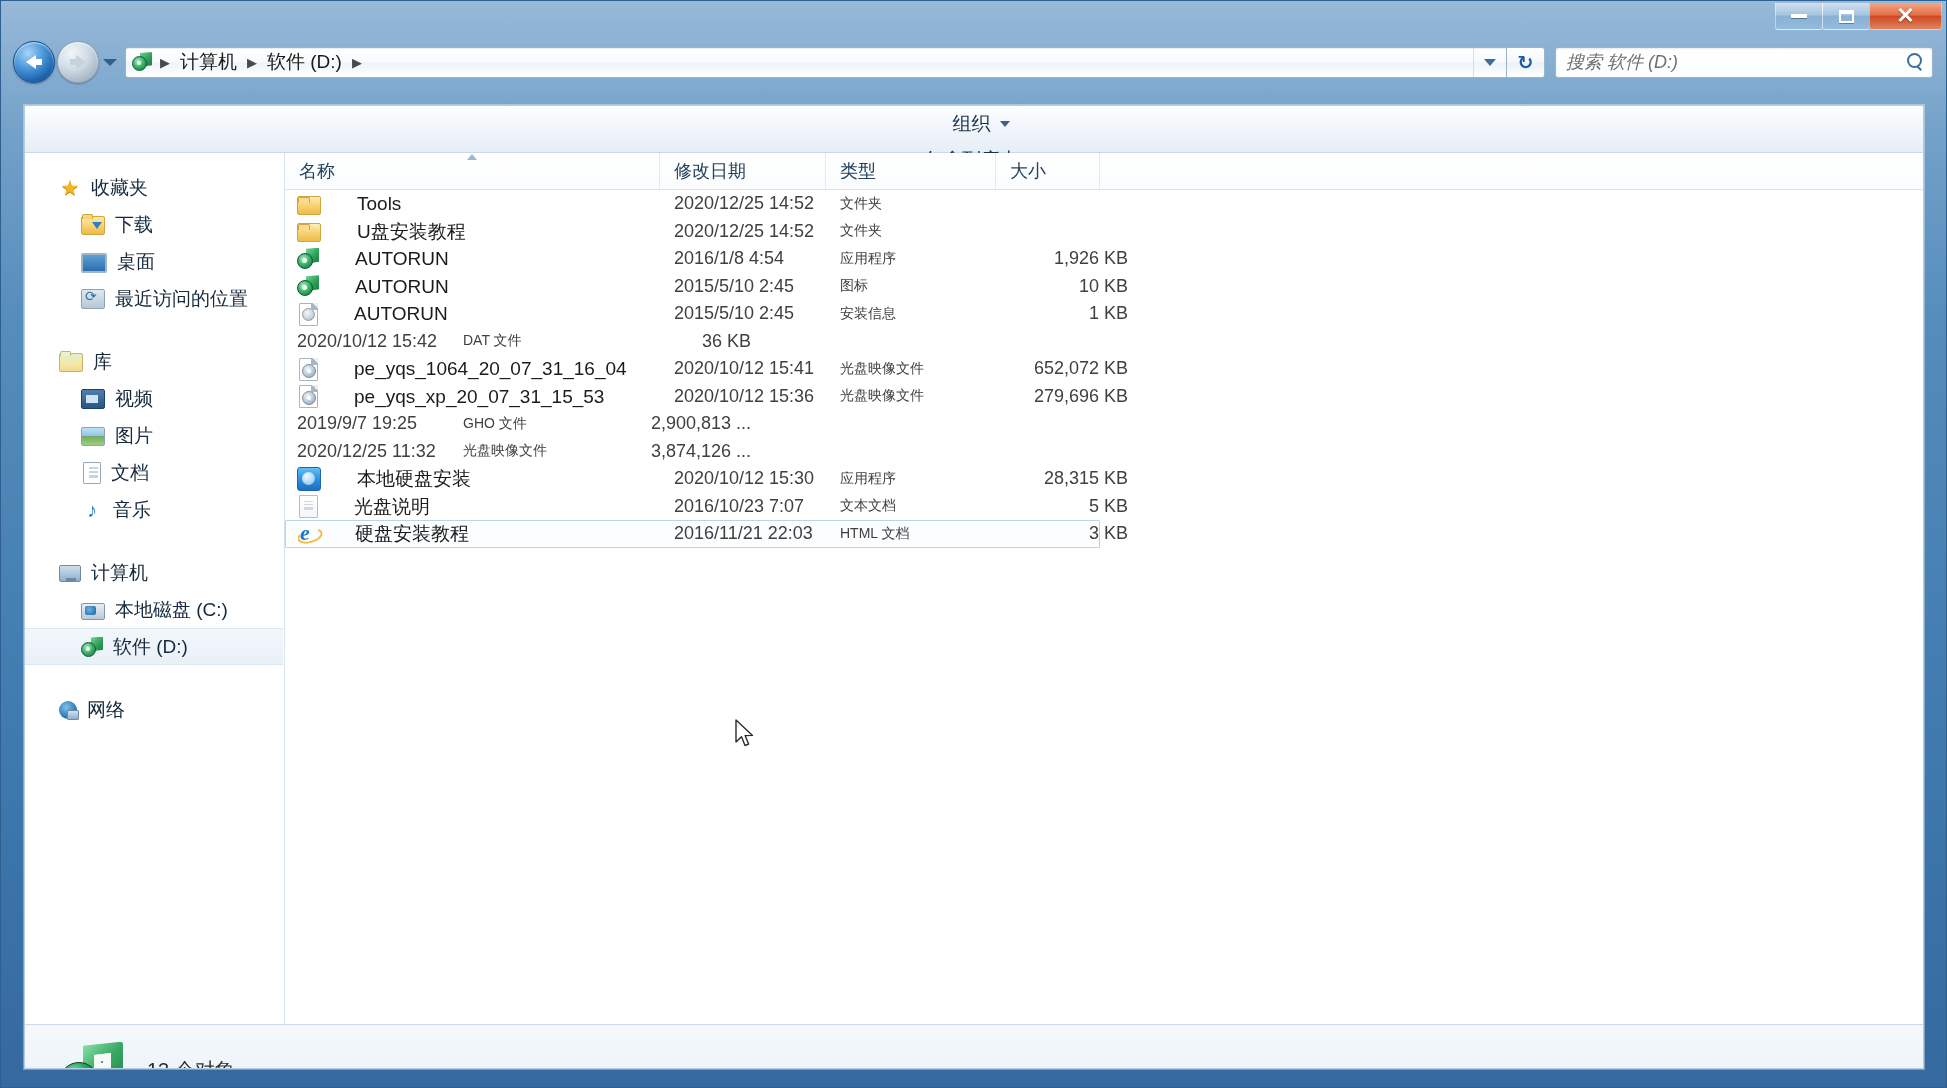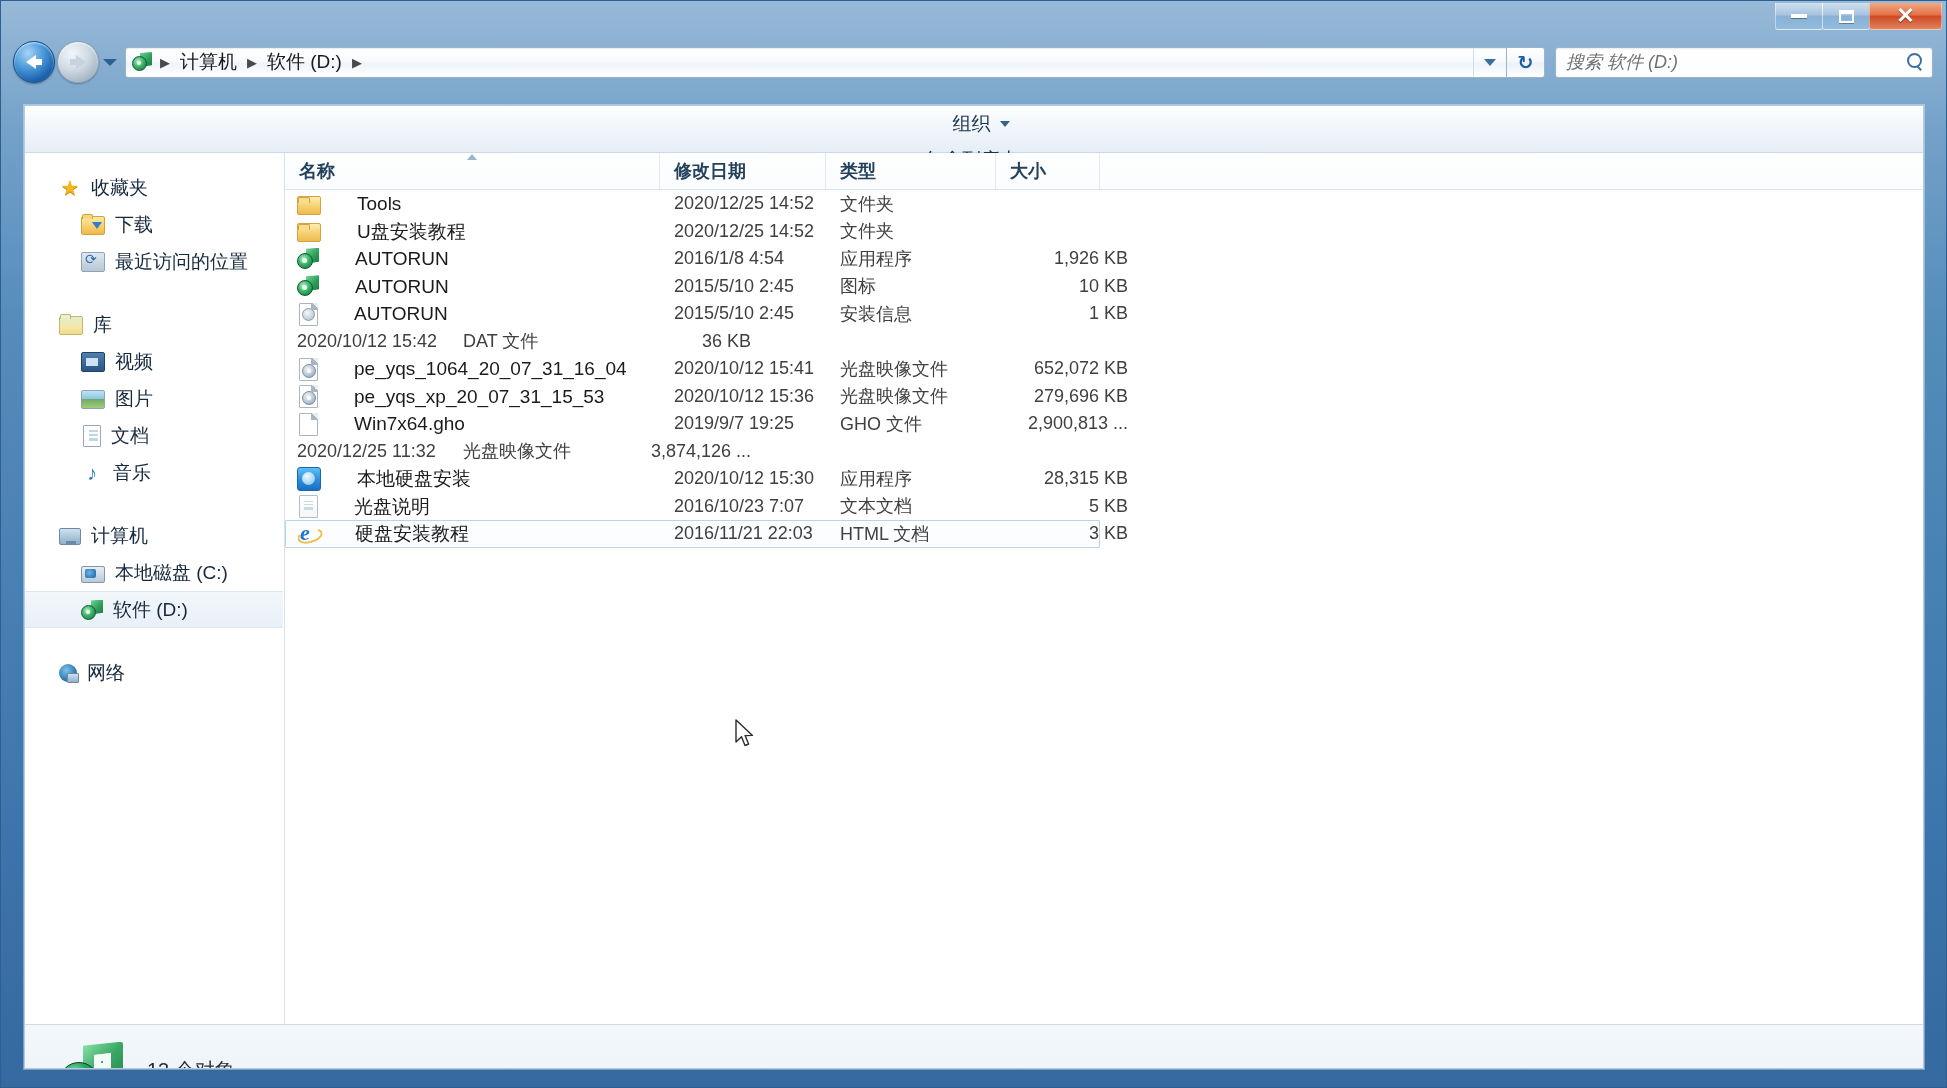"名称" .col-h { font-weight: bold -> none }
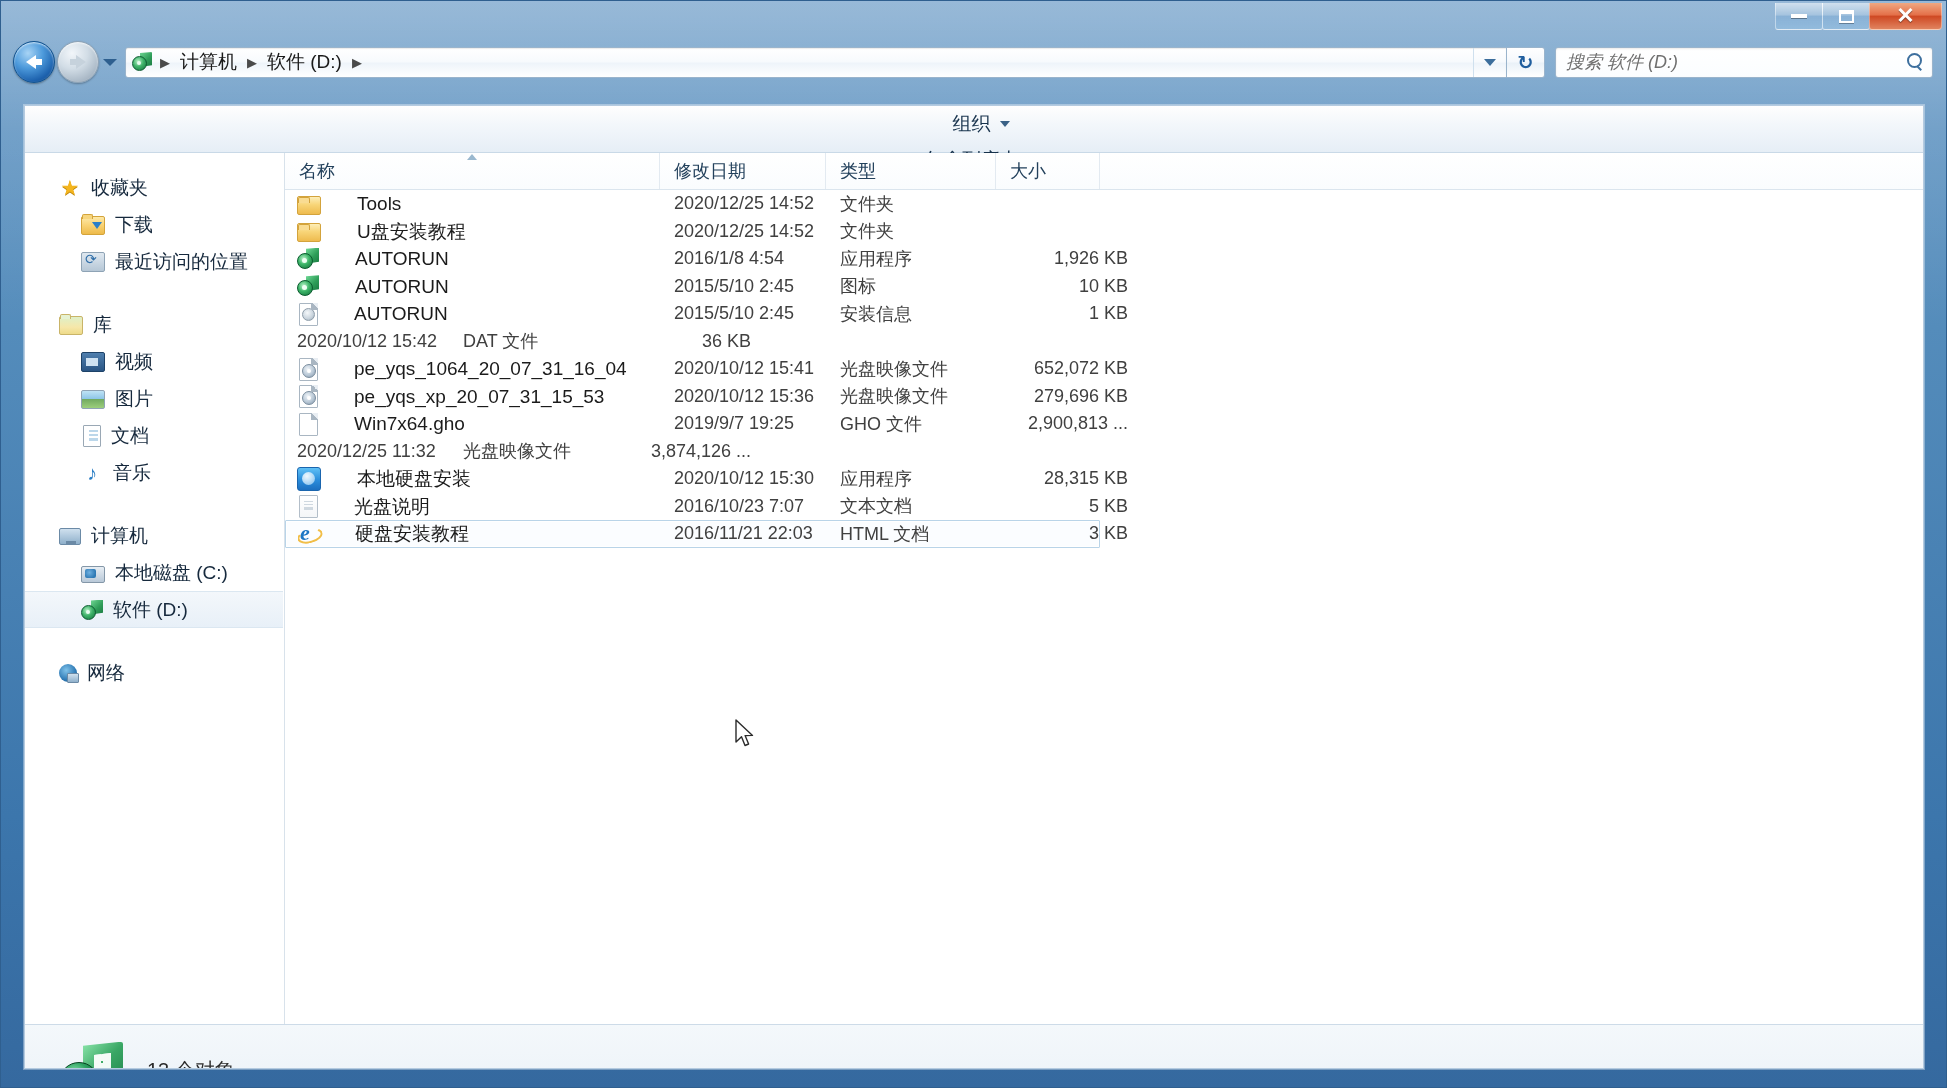"文件夹" .cell-type { font-size: 18px -> 14px }
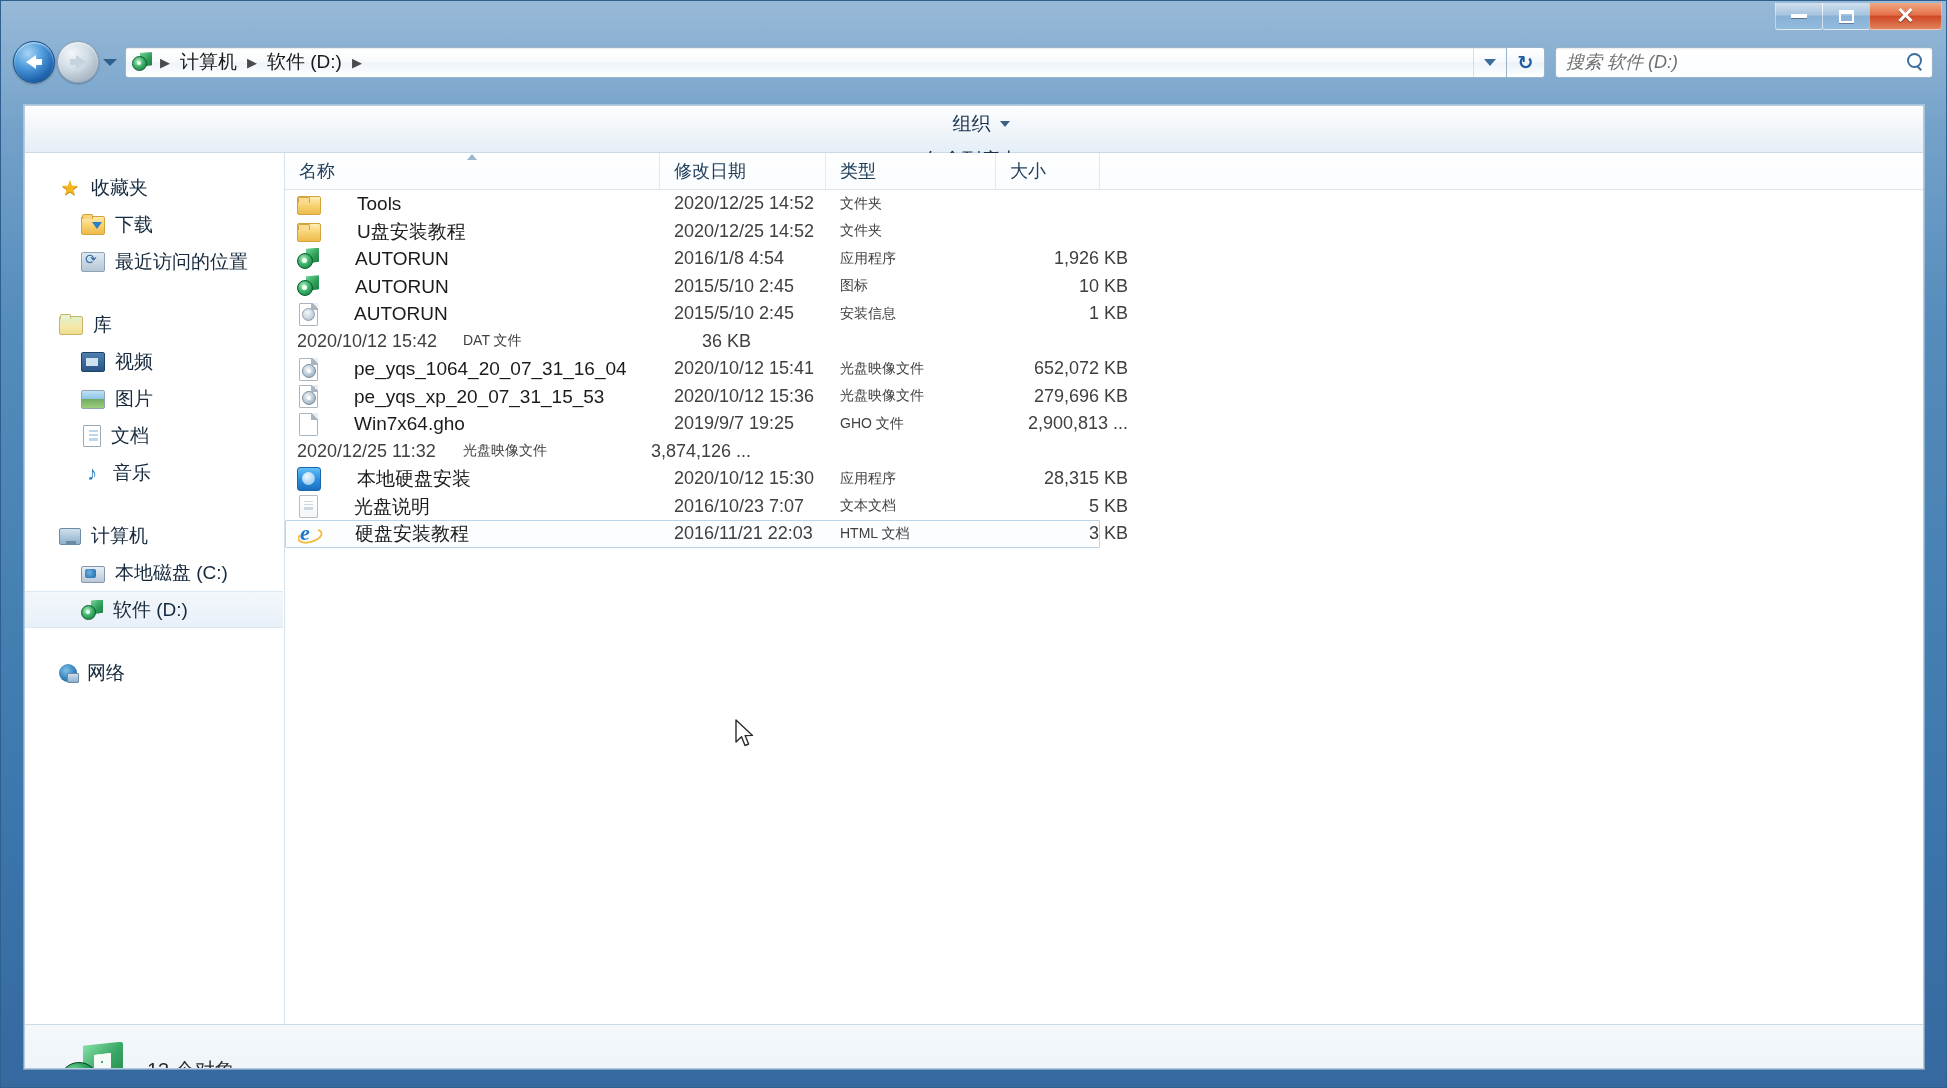"桌面" div.nav-item { html: none -> <div> <span></span> <span>桌面</span> </div> }
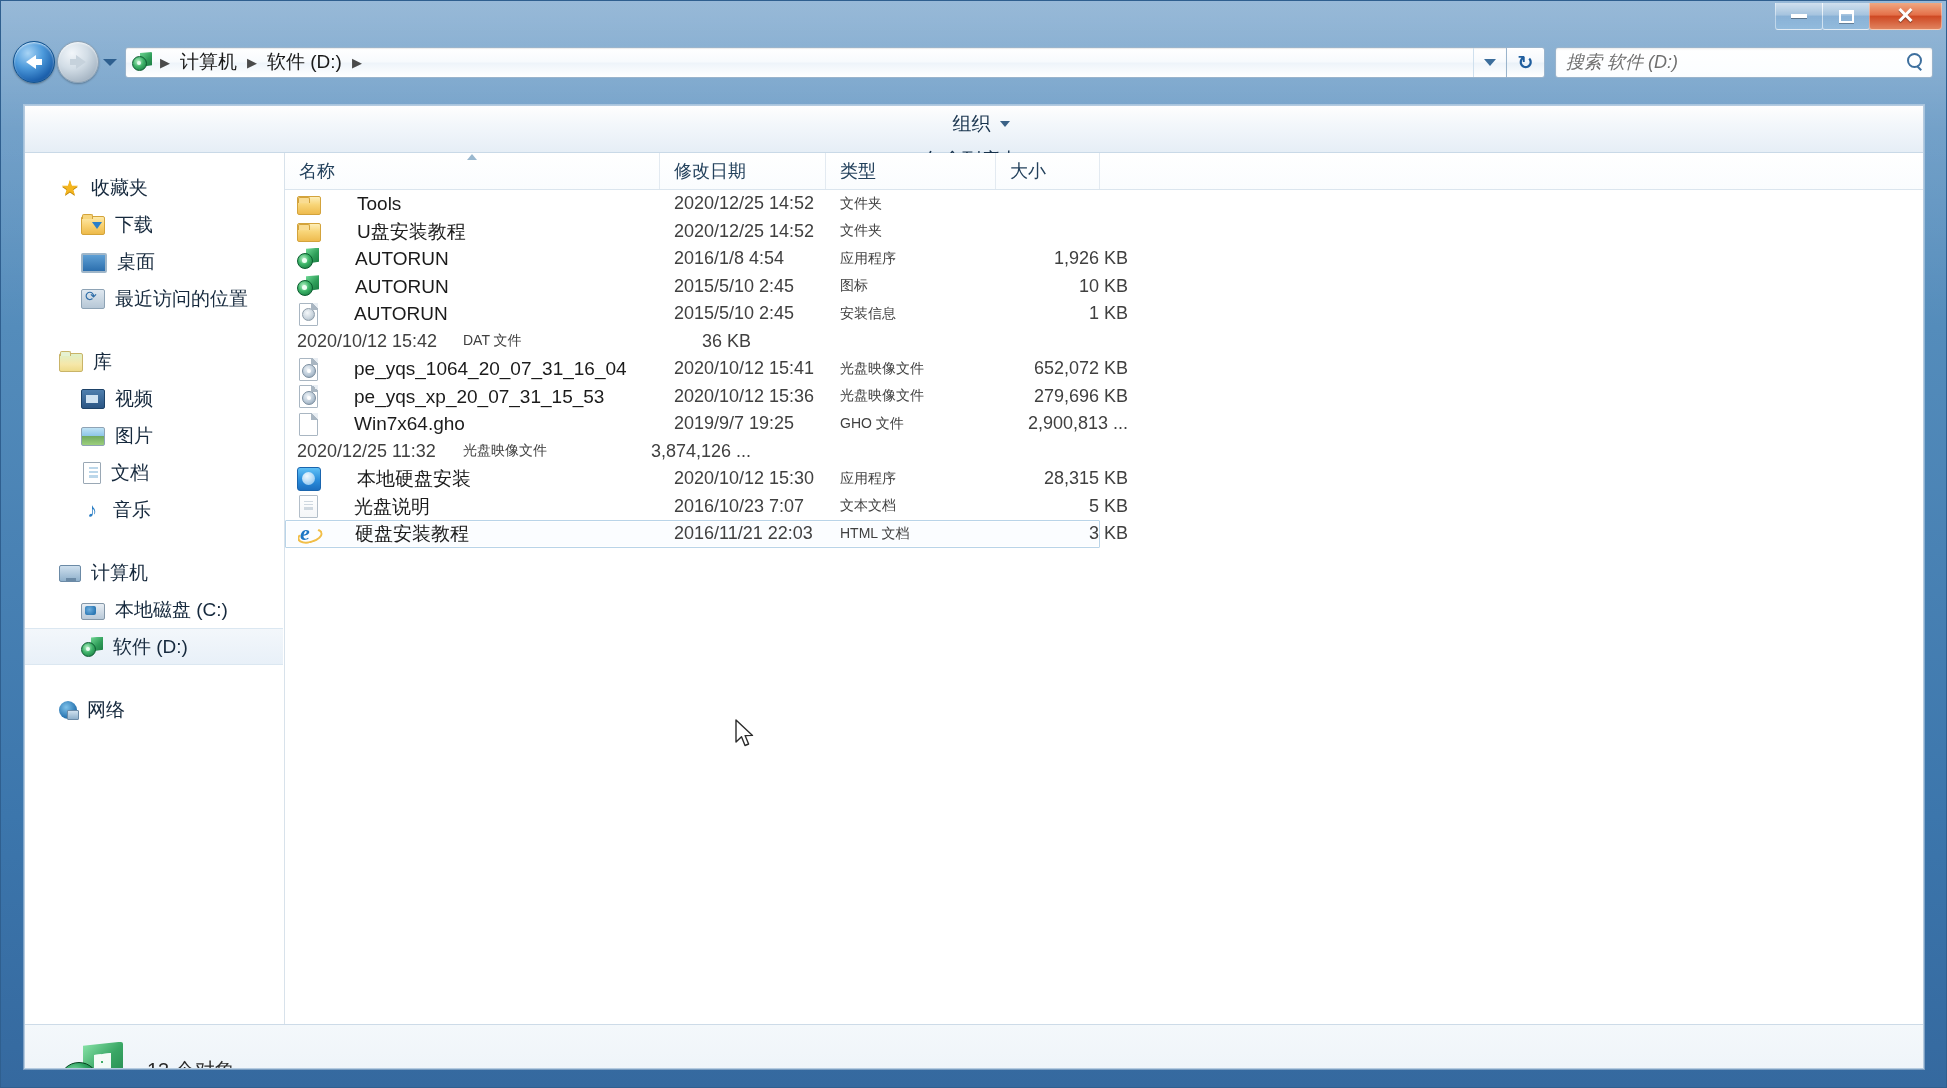"Win7x64.gho" div.cell-name { html: <div> <span></span> <span>Win7x64.gho</span> </div> -> none }
